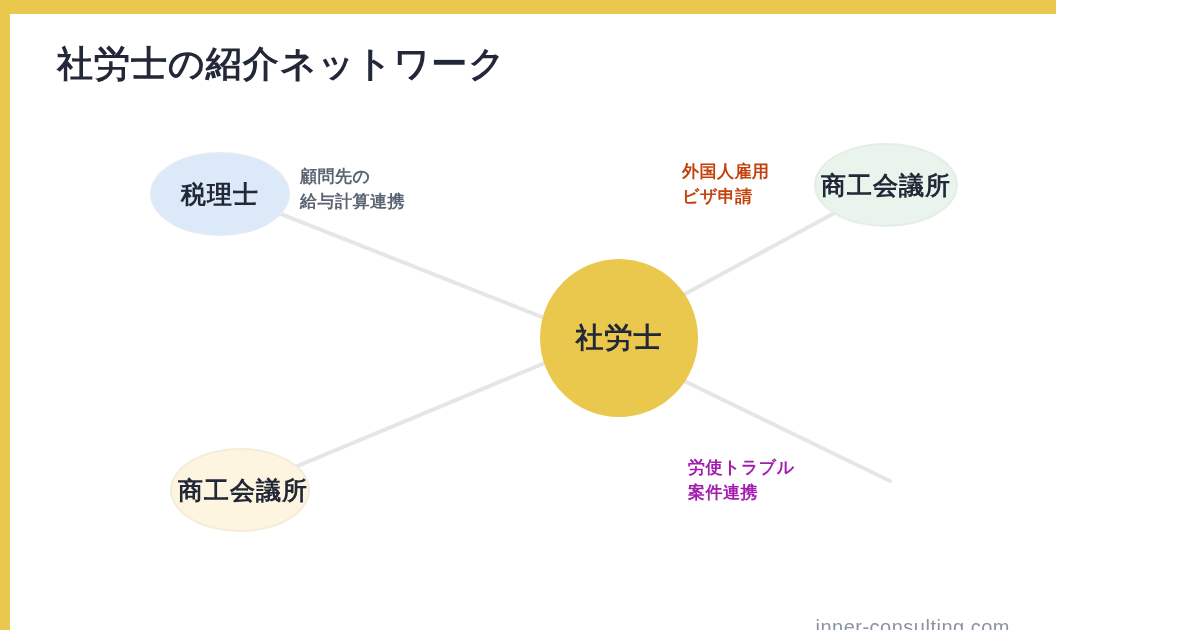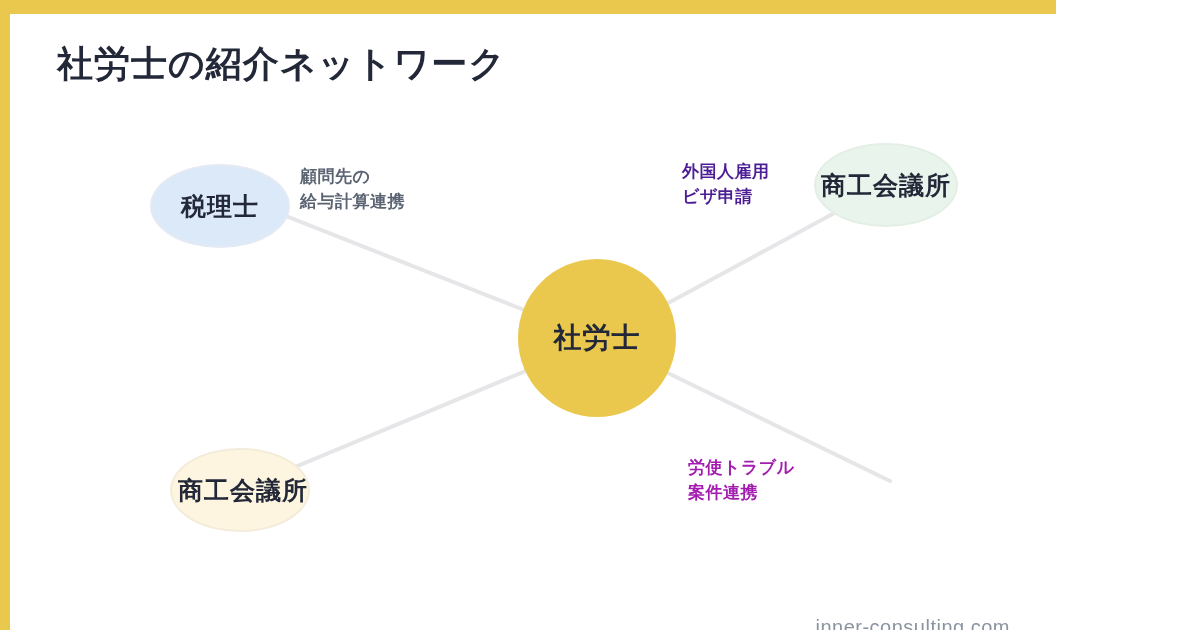"外国人雇用" div.edge-label { color: #4c1d95 -> #c2410c }
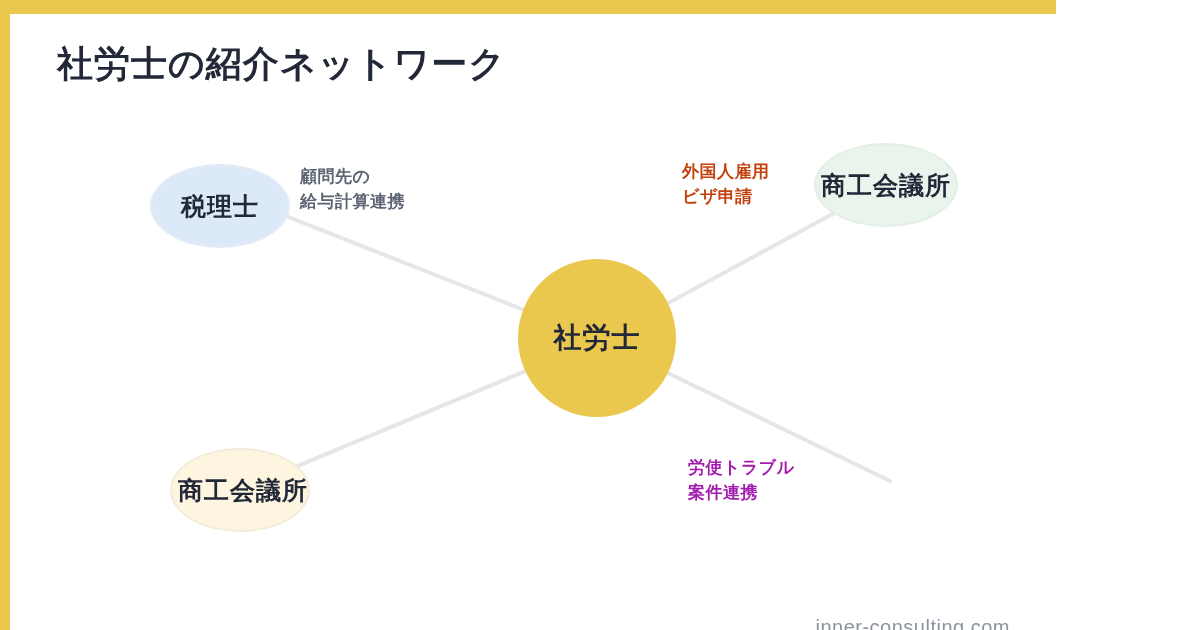"税理士" .n-tax { top: 164px -> 152px }
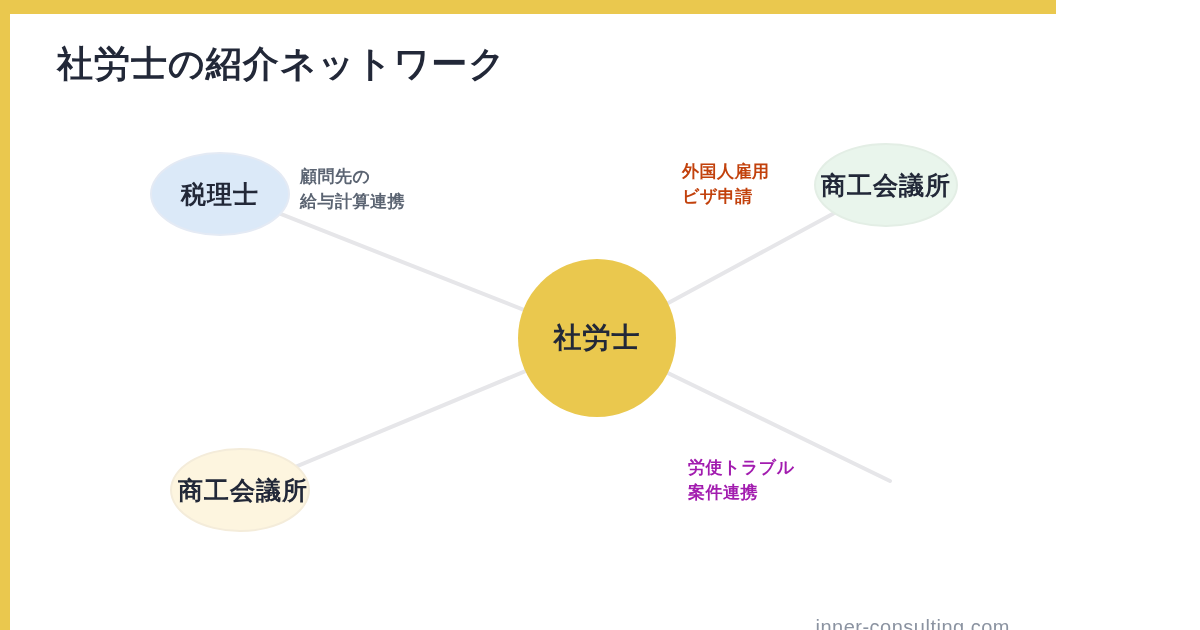"社労士" .node.center { left: 518px -> 540px }
